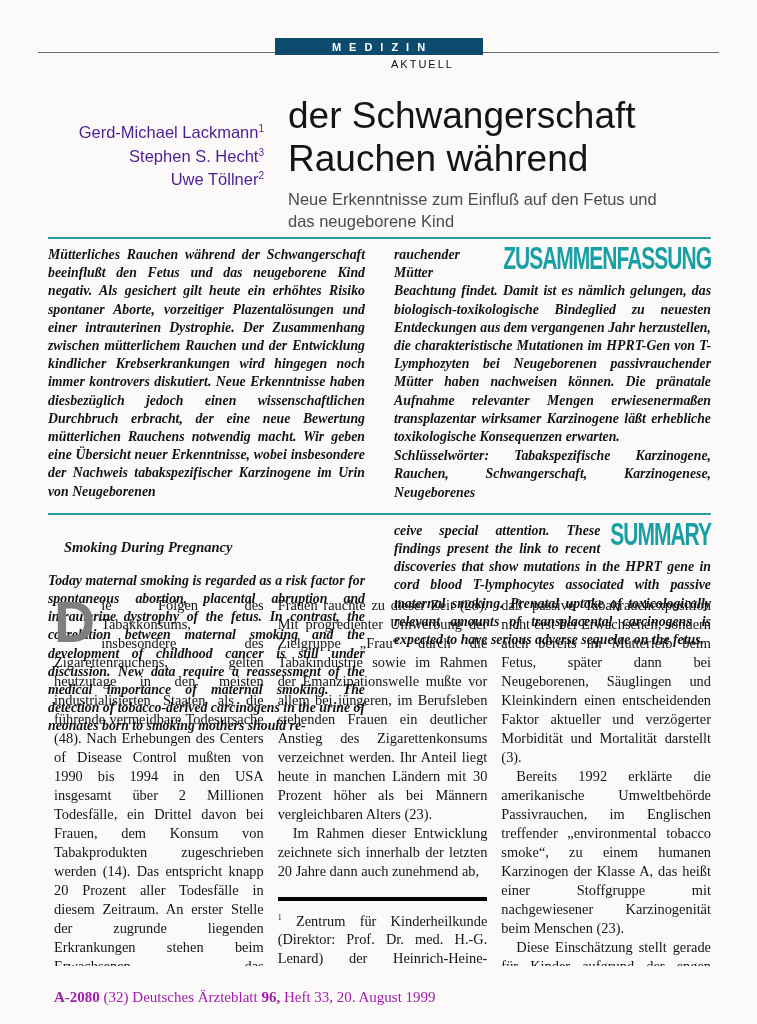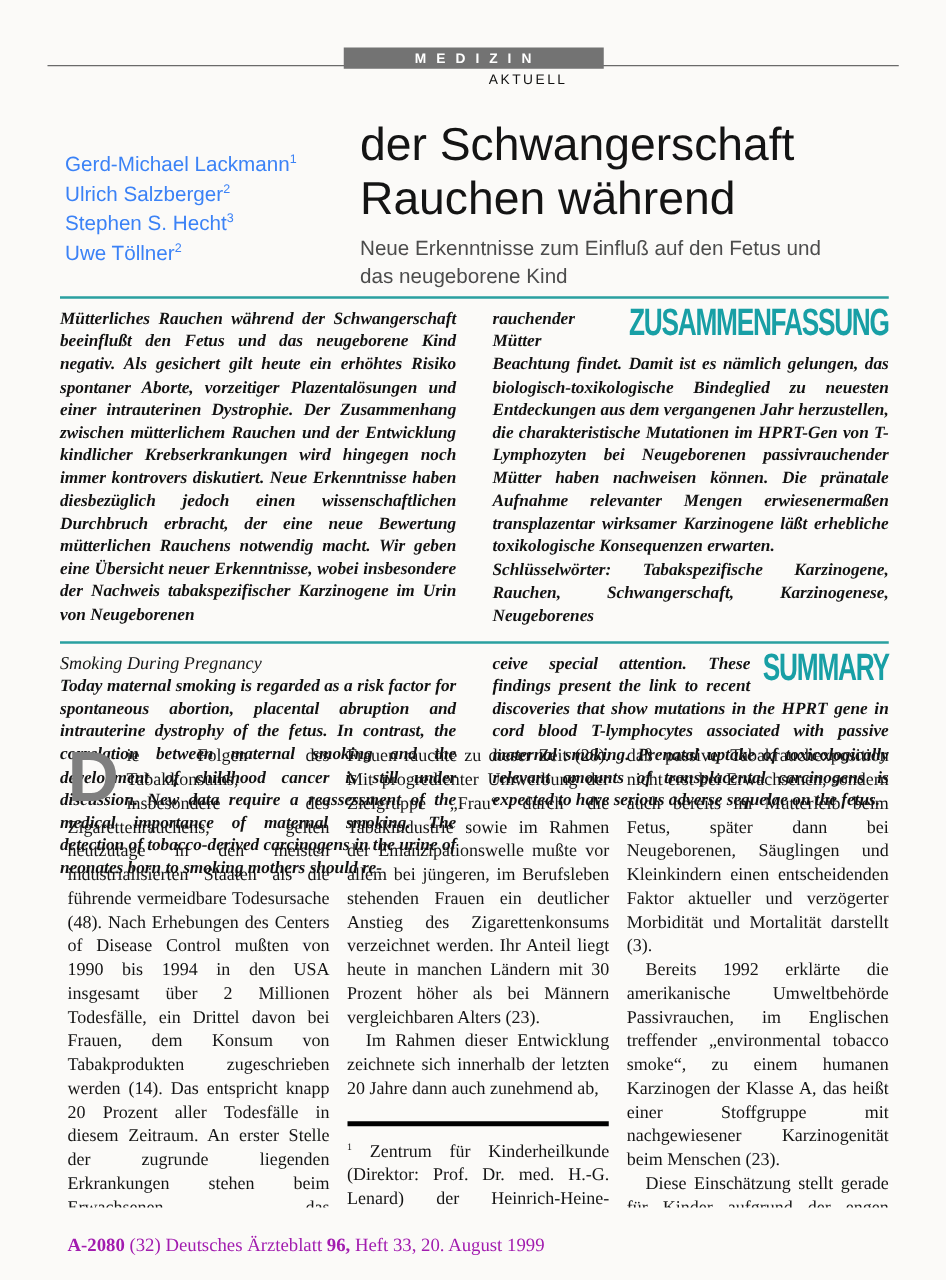"MEDIZIN" .kicker-bar { background: #737373 -> #0c4a6e }
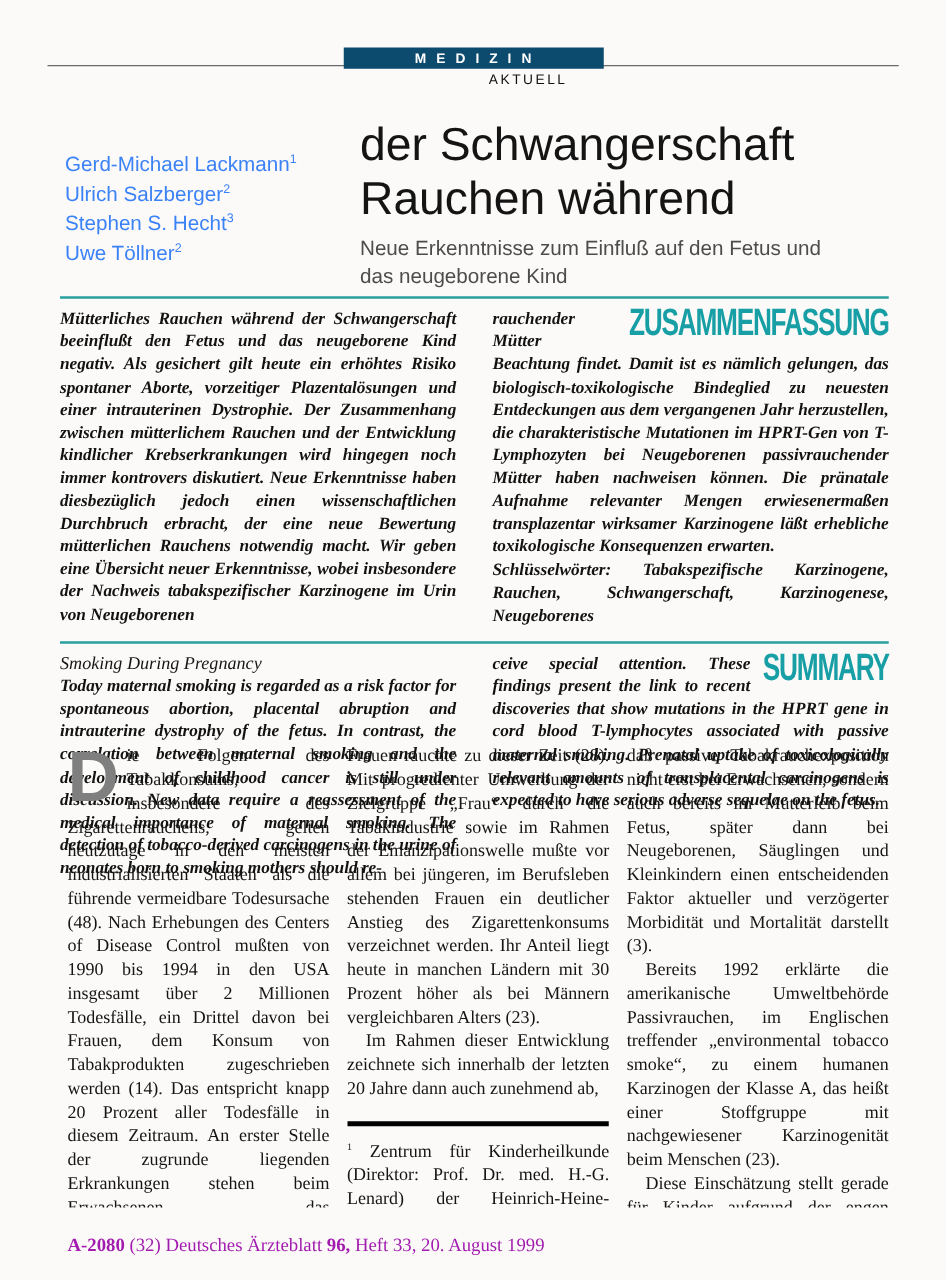"Gerd-Michael Lackmann1" .authors { color: #3b82f6 -> #4c1d95; text-align: none -> right }
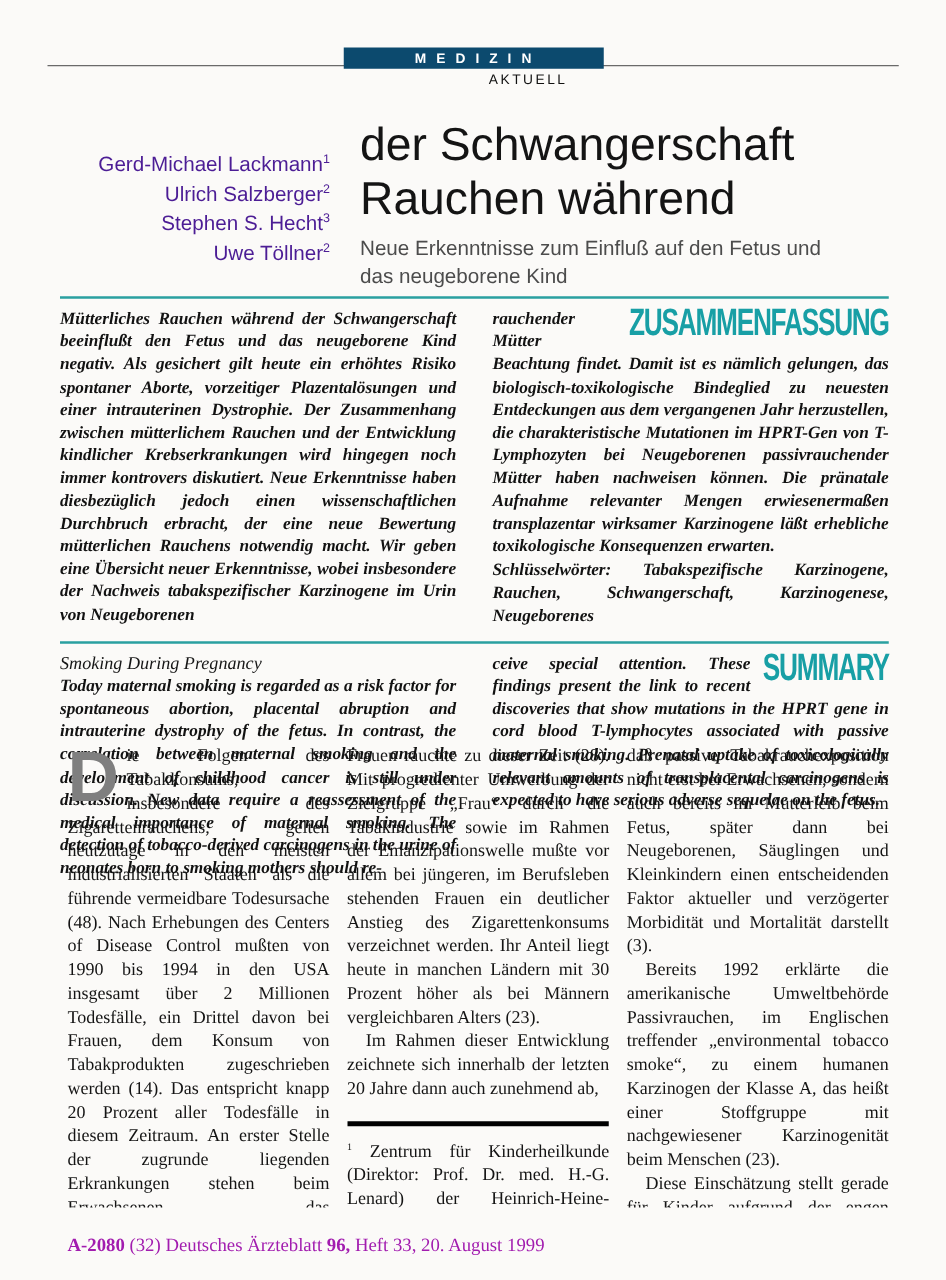"Ulrich Salzberger2" div { html: <div><span>Ulrich Salzberger</span><sup>2</sup></div> -> none }
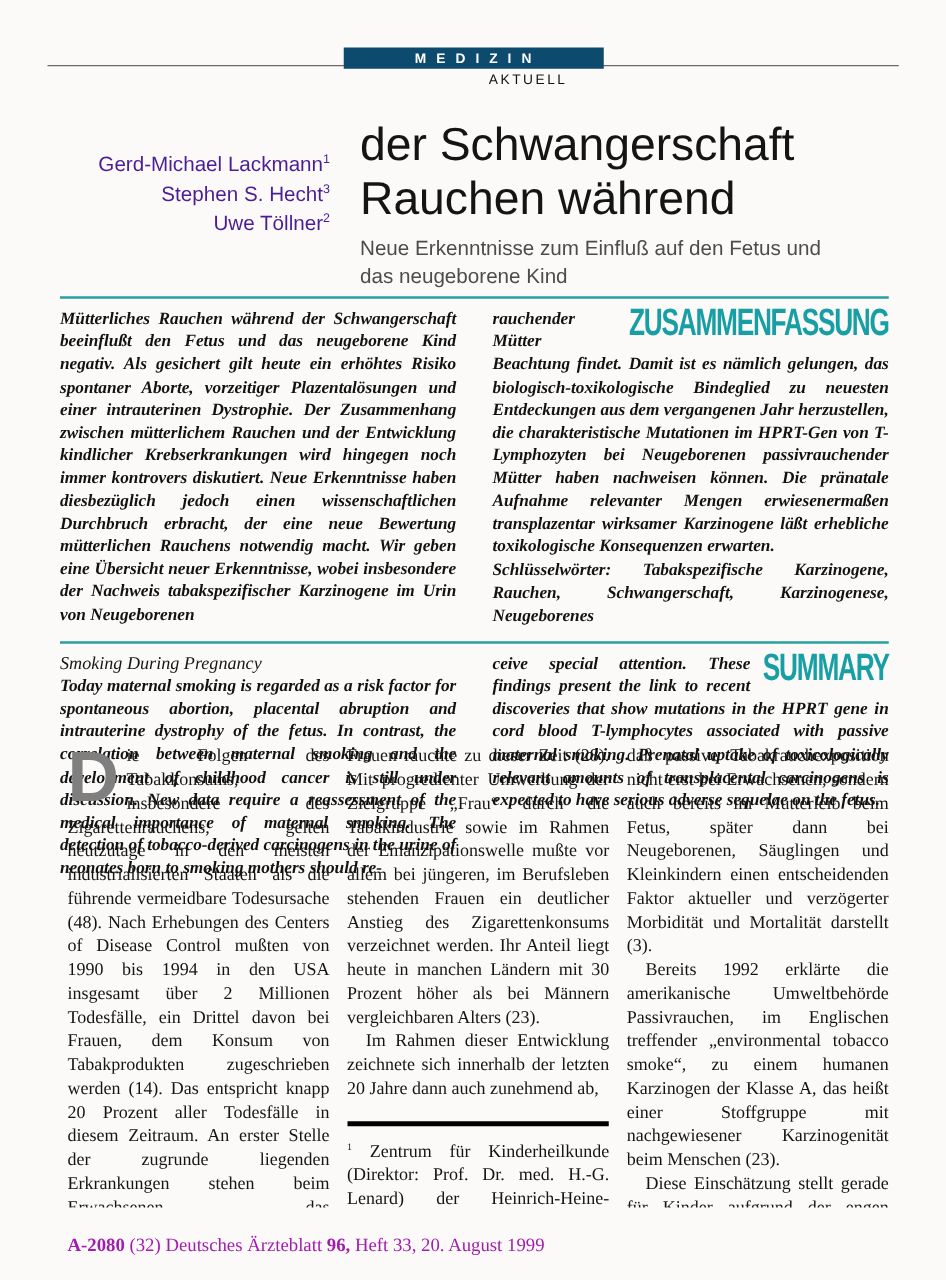"Smoking During Pregnancy" .summary-heading { font-weight: normal -> bold; margin: 0 -> 16px }
